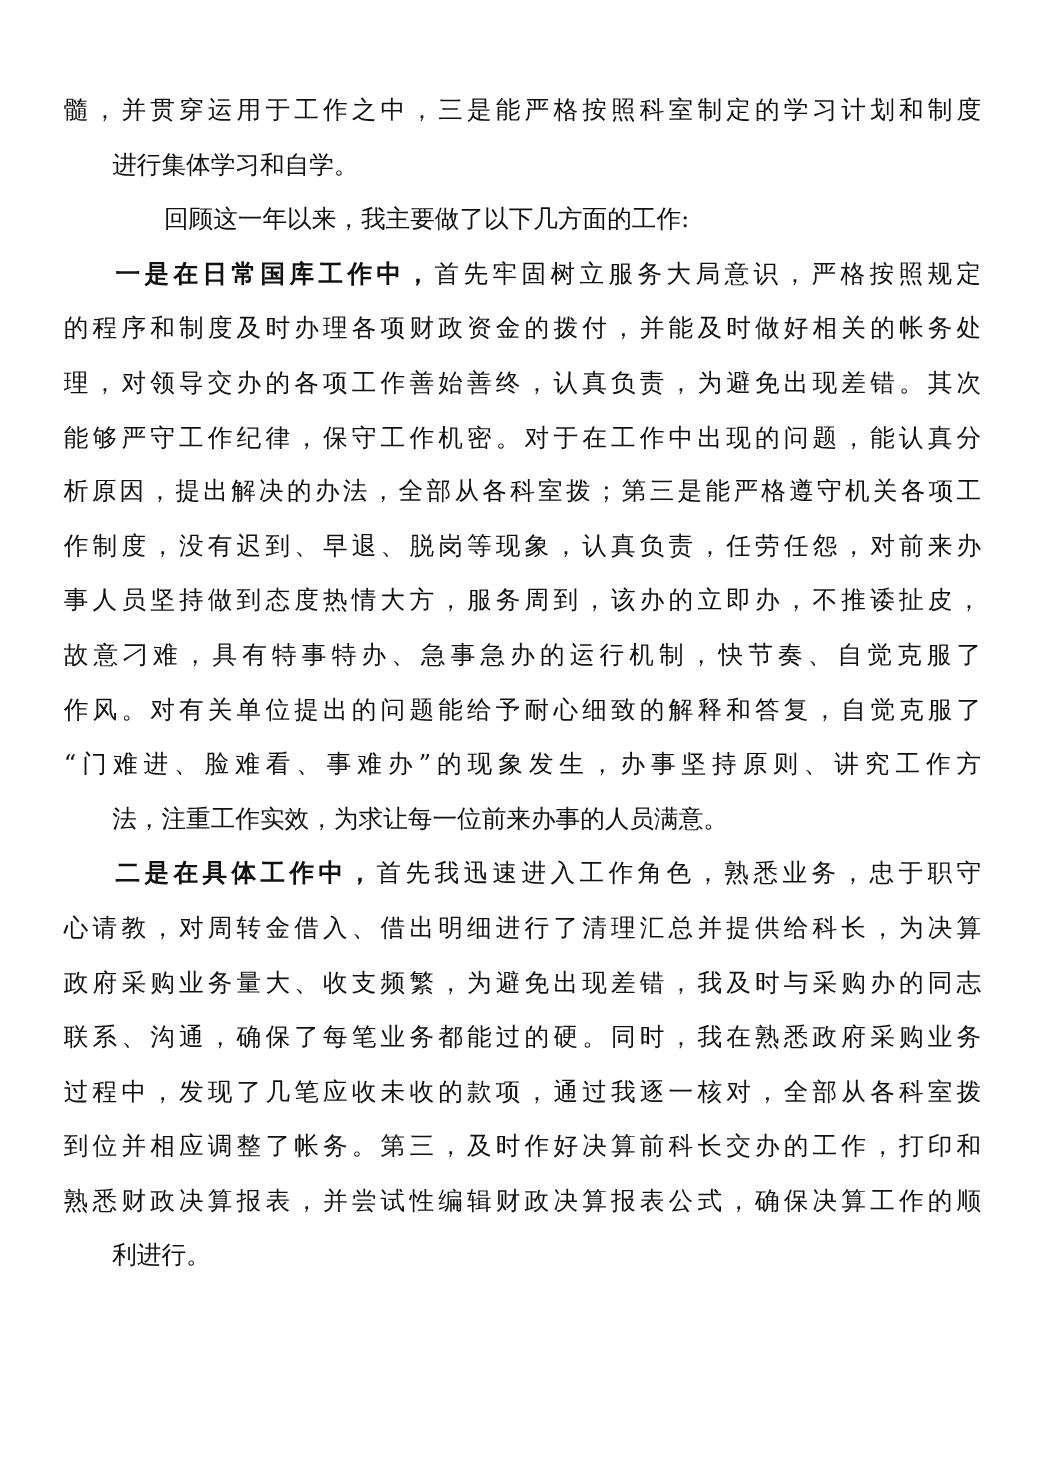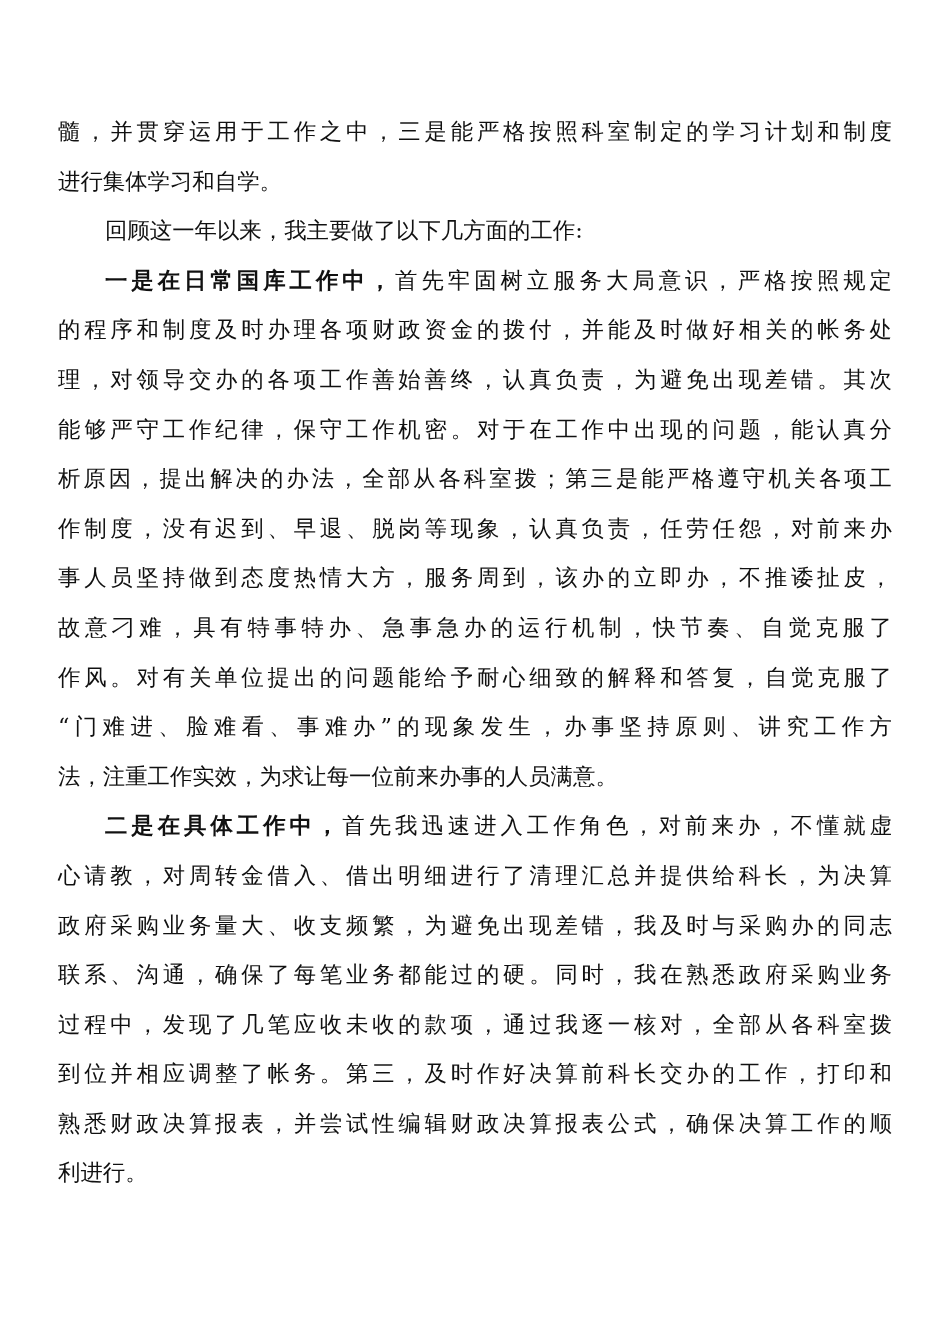"髓，并贯穿运用于工作之中，三是能严格按照科室制定的学习计划和制度" .page { top: 107px -> 76px }
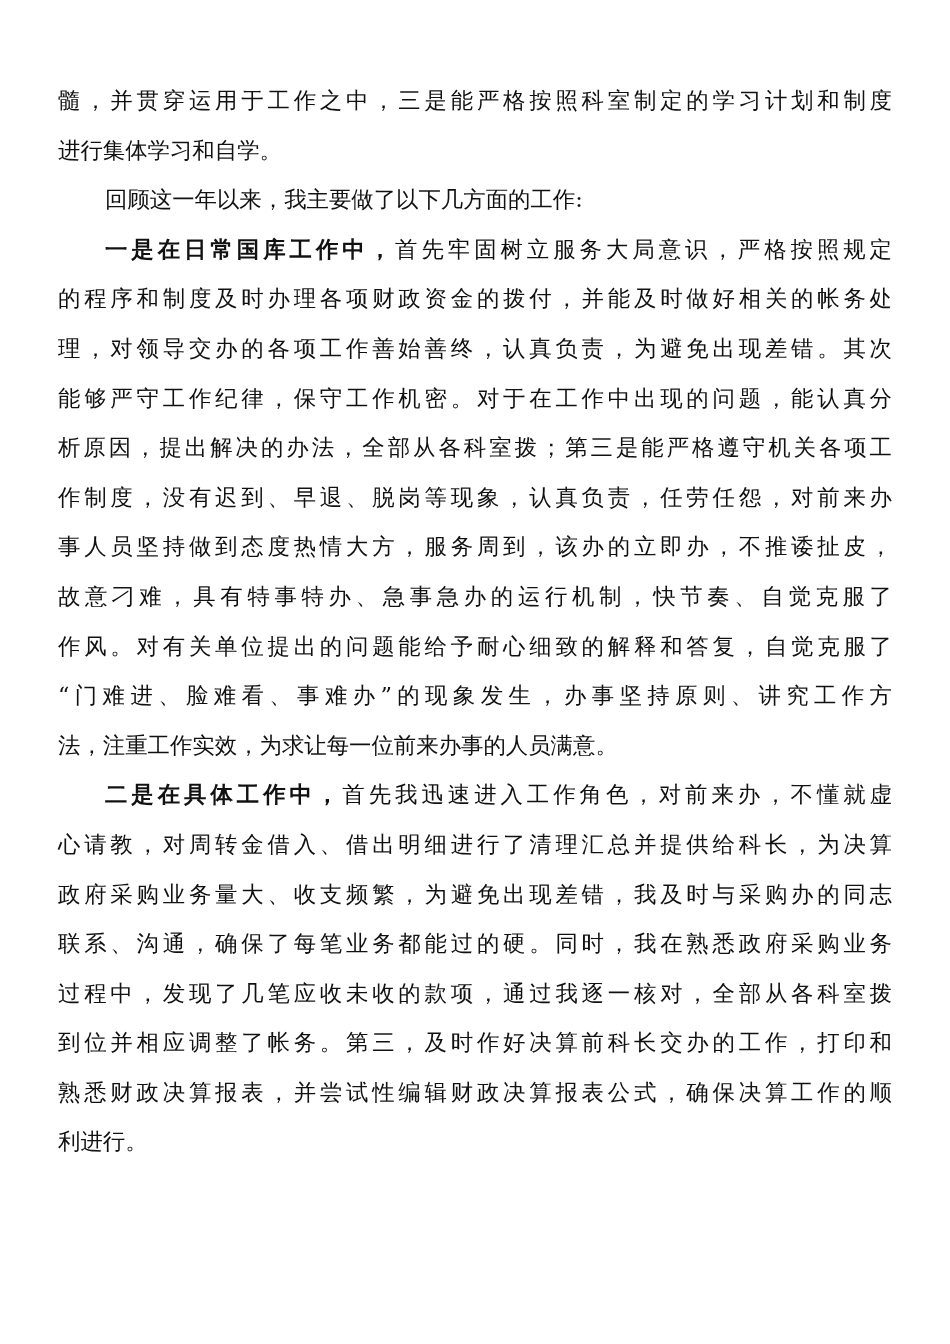"进行集体学习和自学。" .line.last { margin-left: none -> 44px }
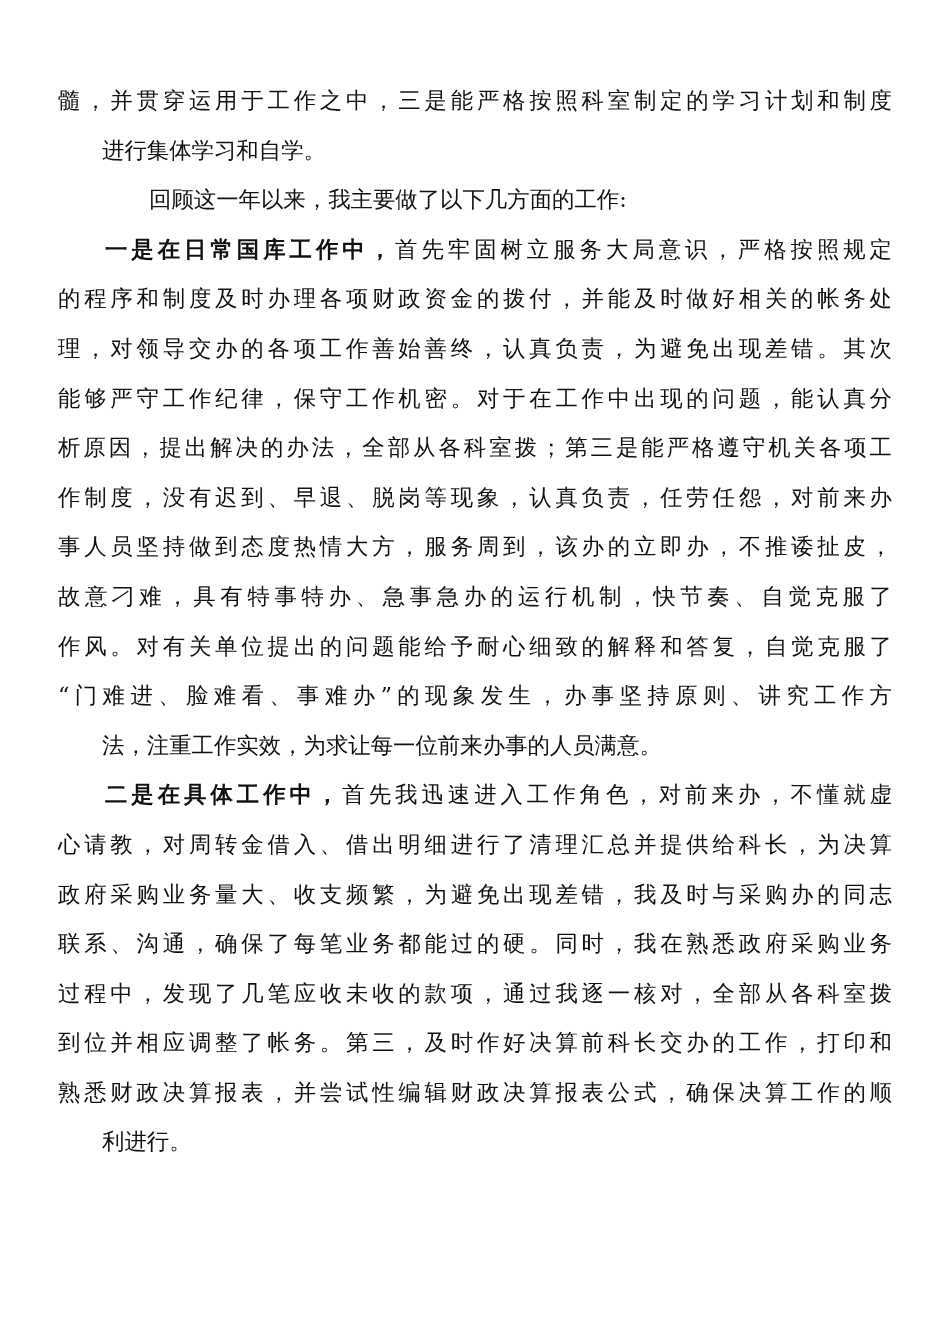"首先我迅速进入工作角色，对前来办，不懂就虚" span { text: 对前来办，不懂就虚 -> 熟悉业务，忠于职守 }
